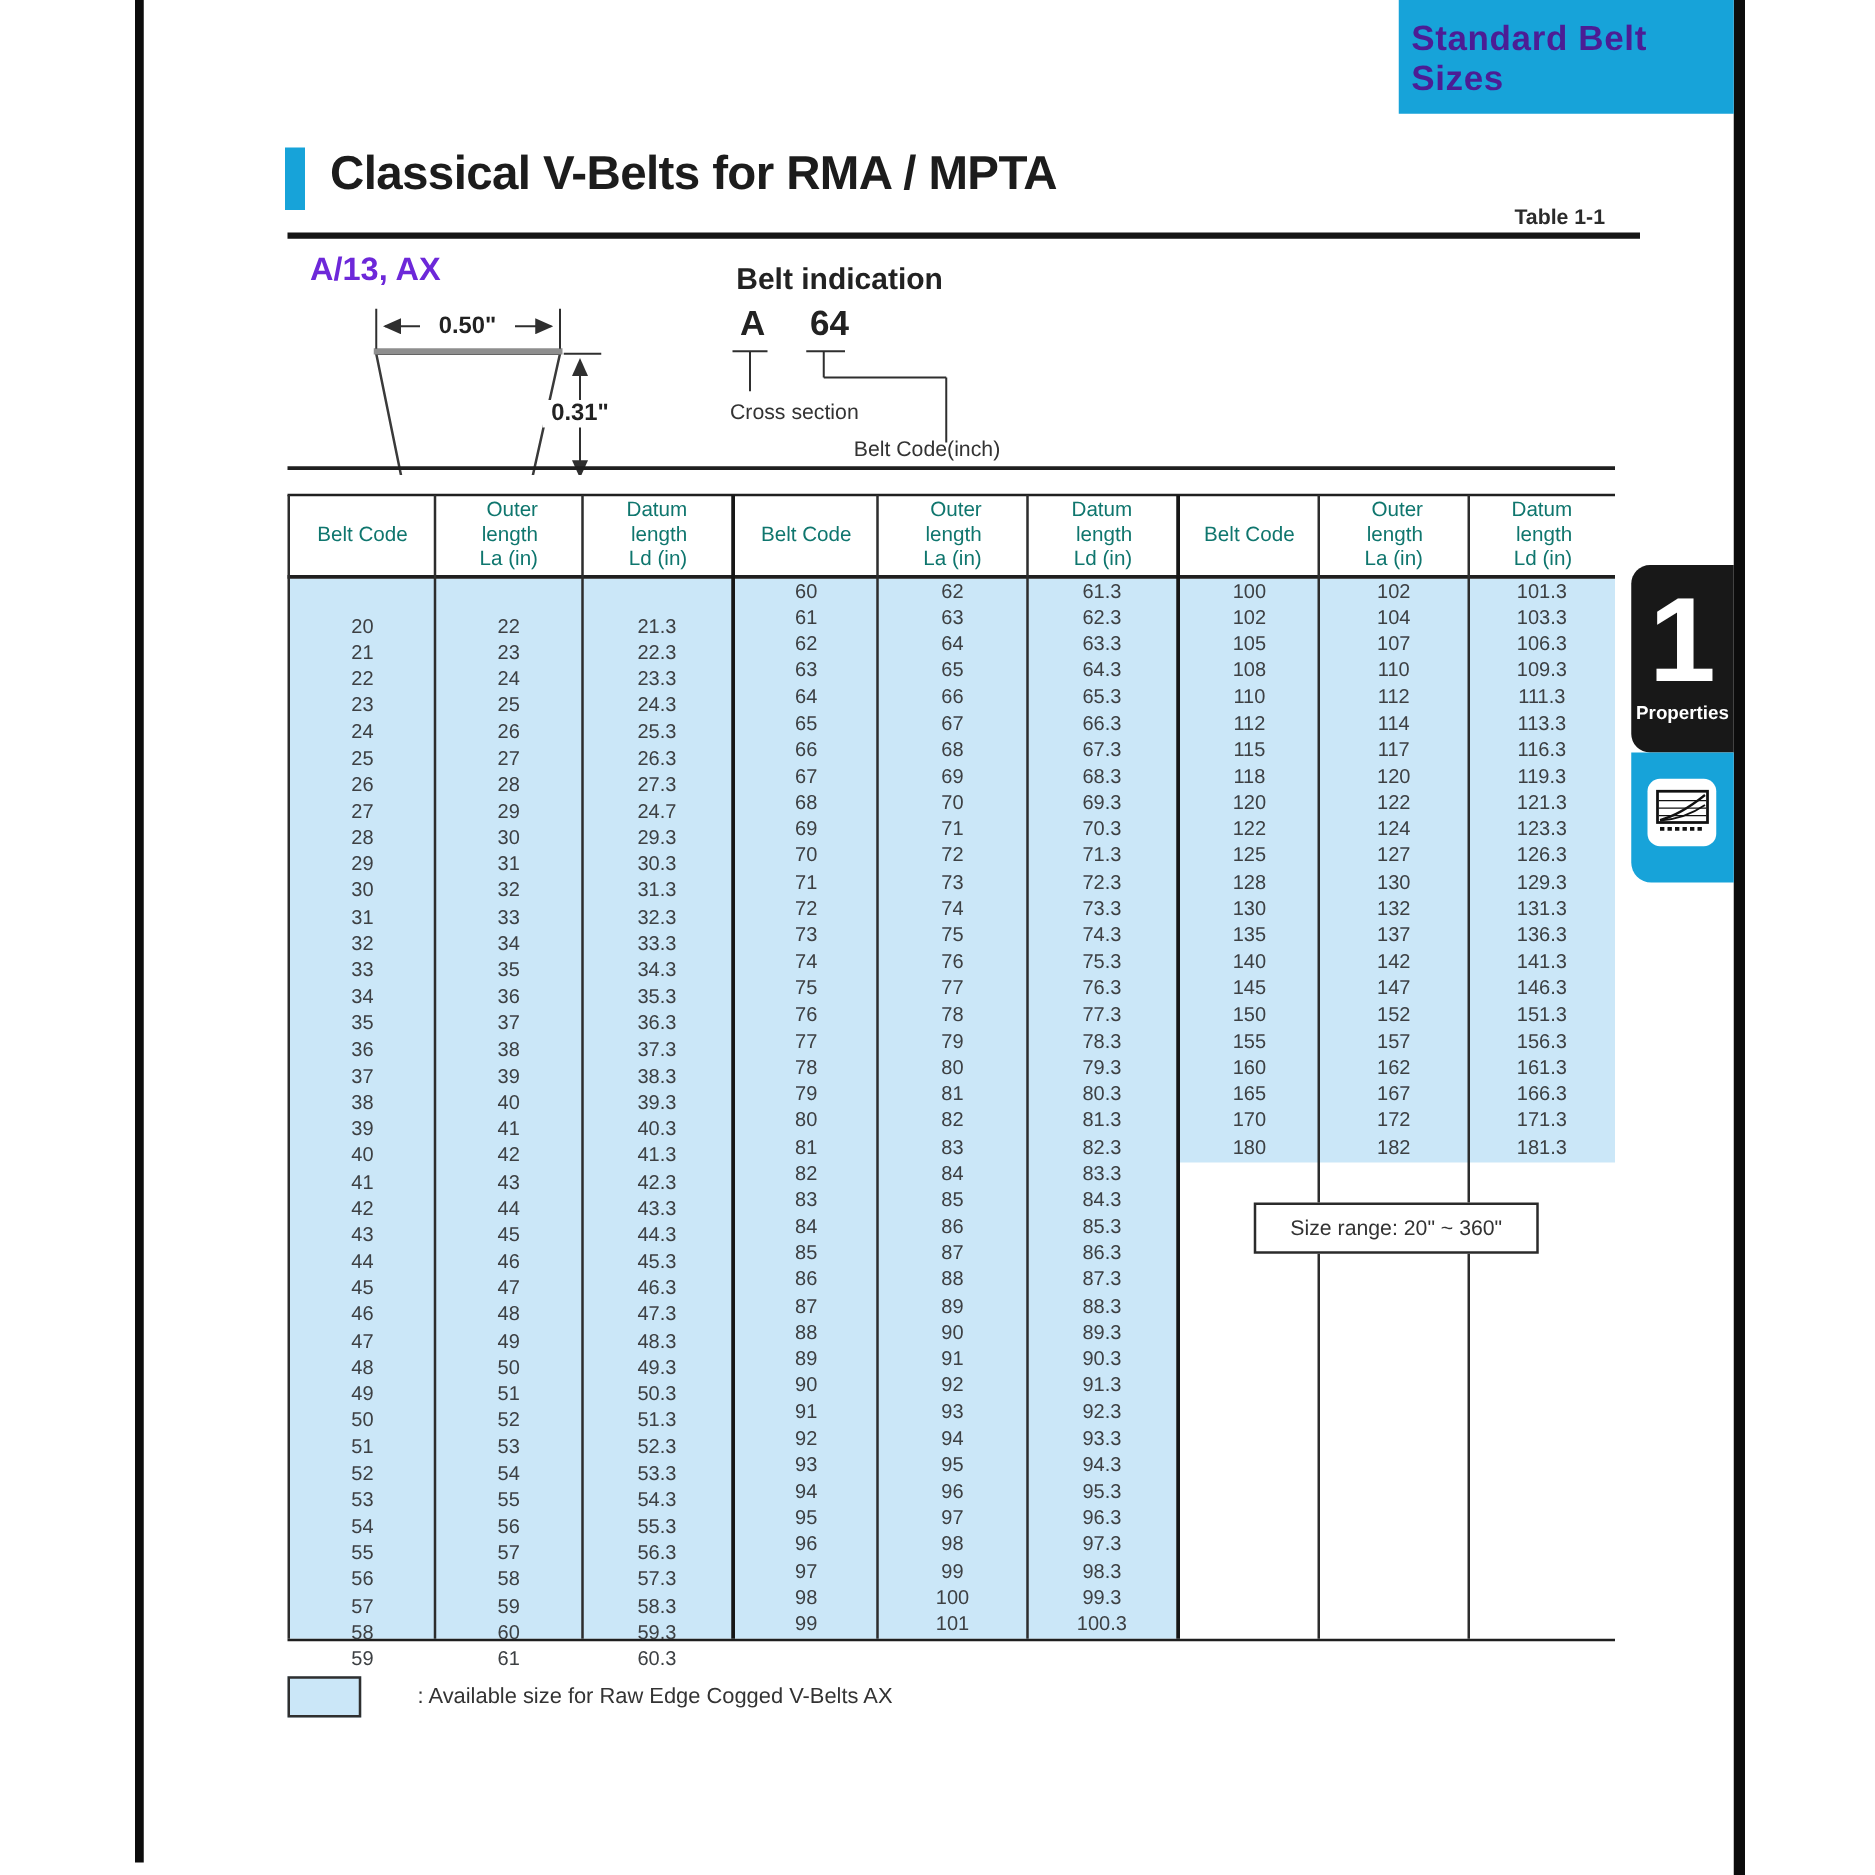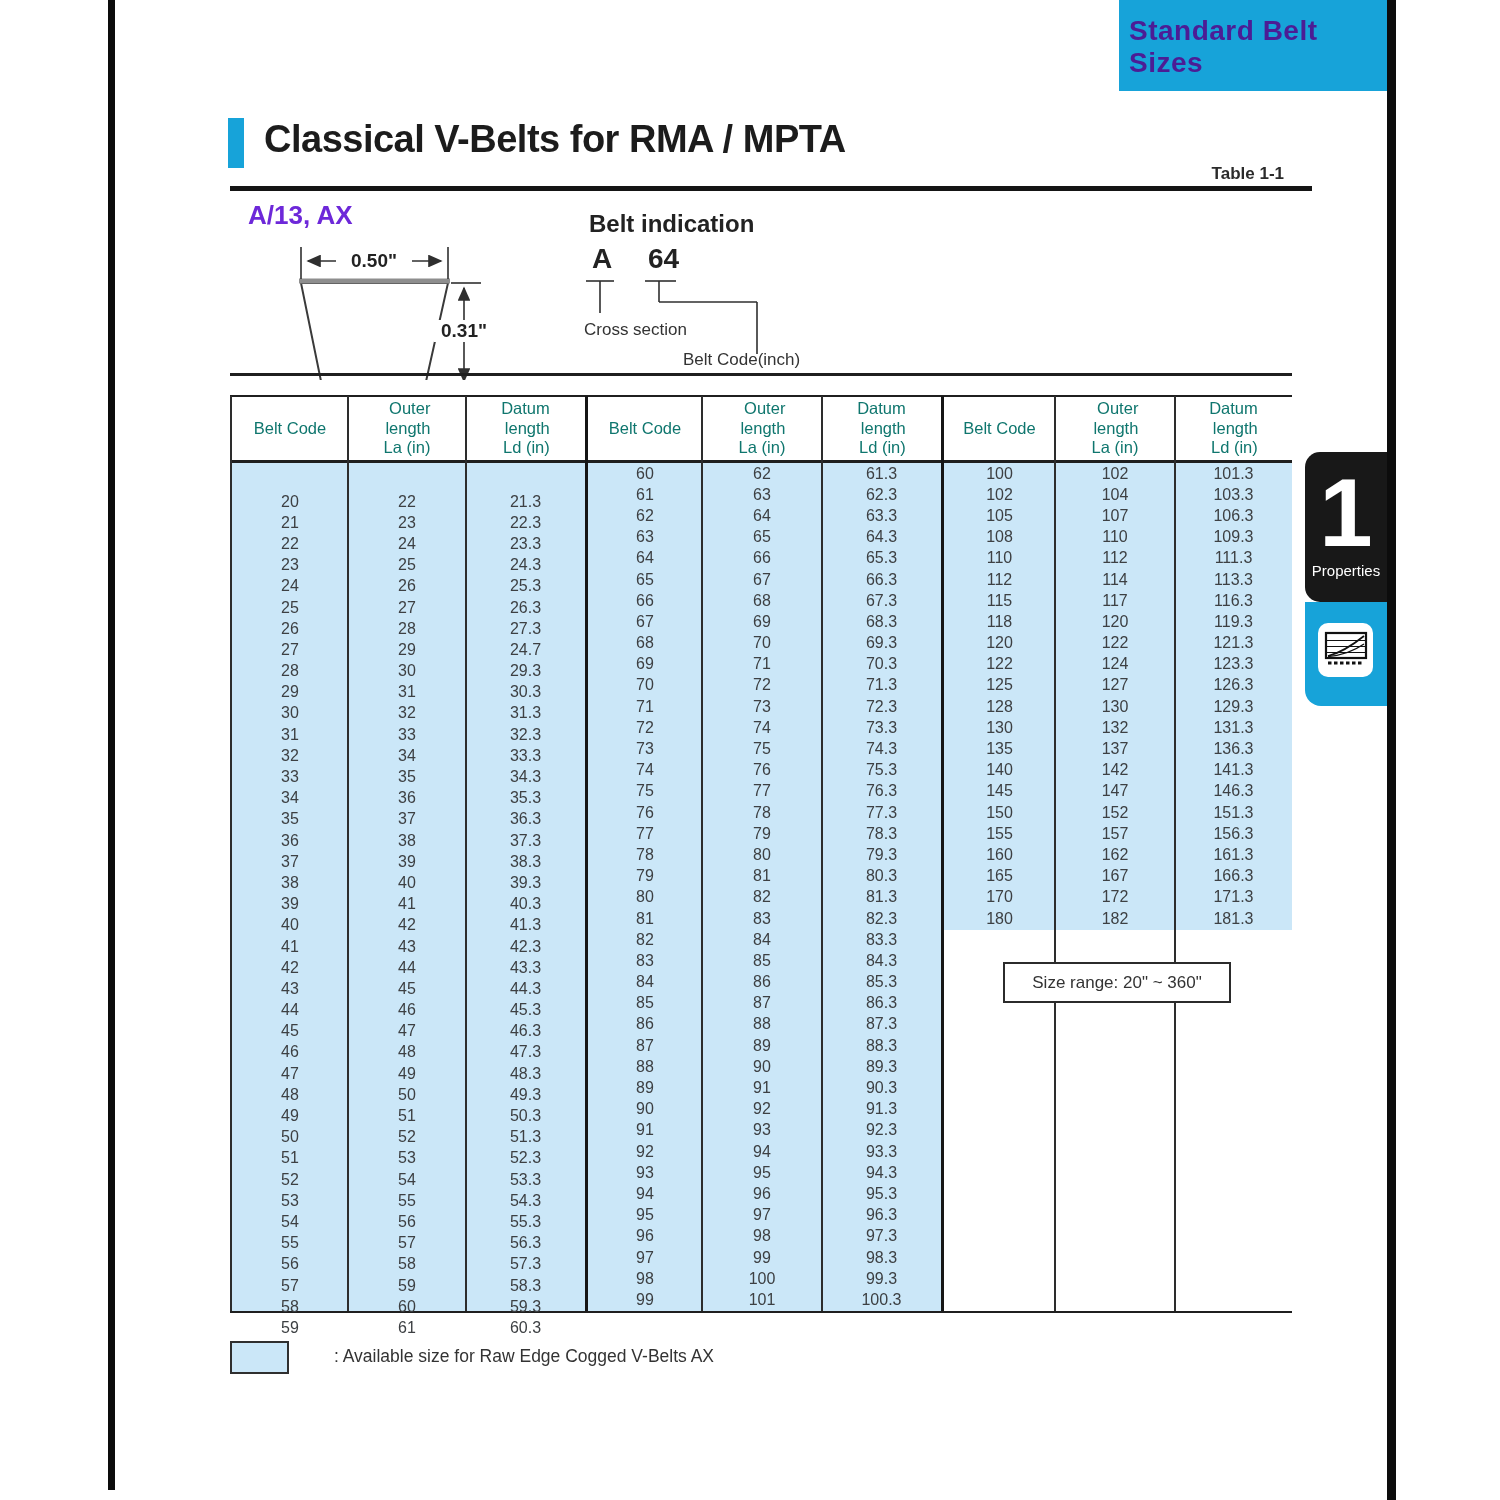"Properties" .tab-black .lbl { font-weight: normal -> bold }
